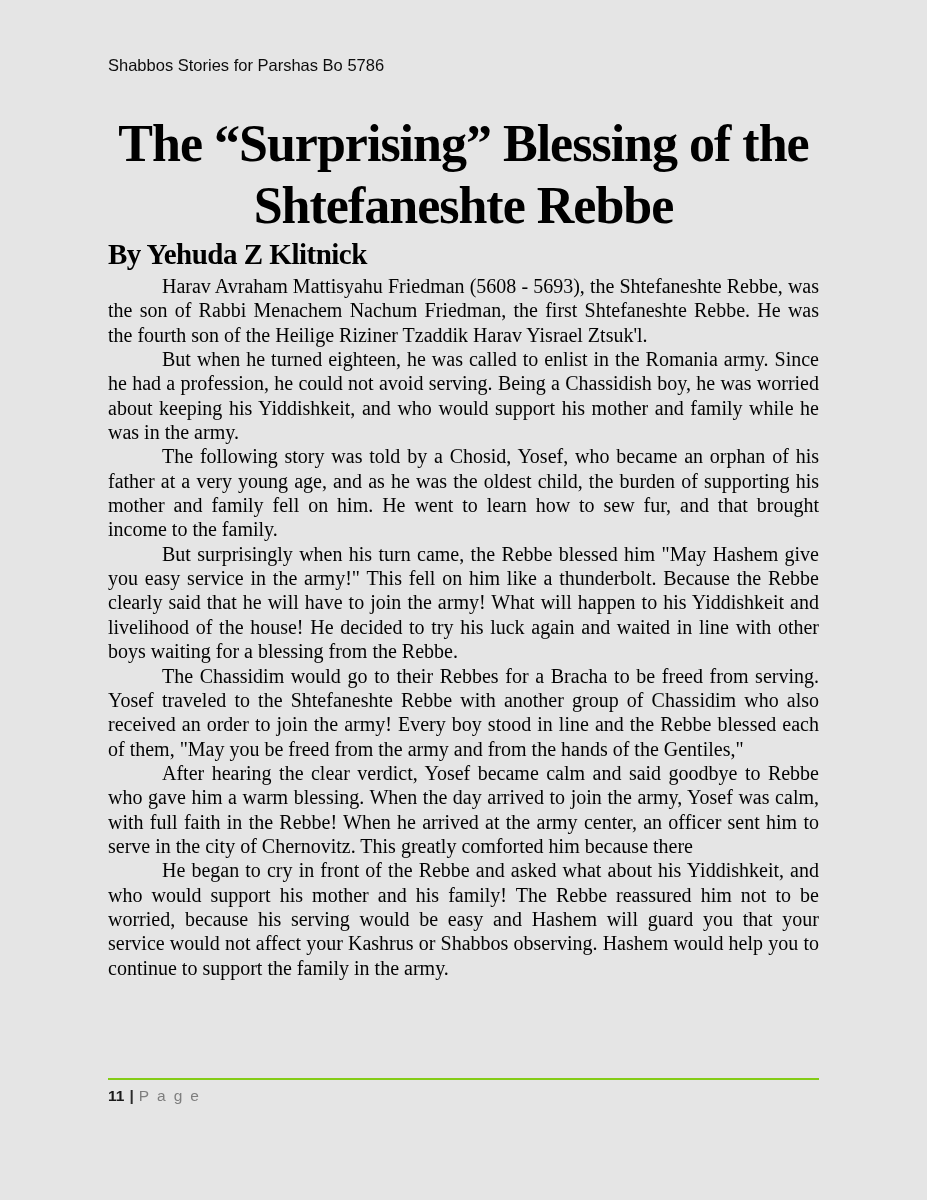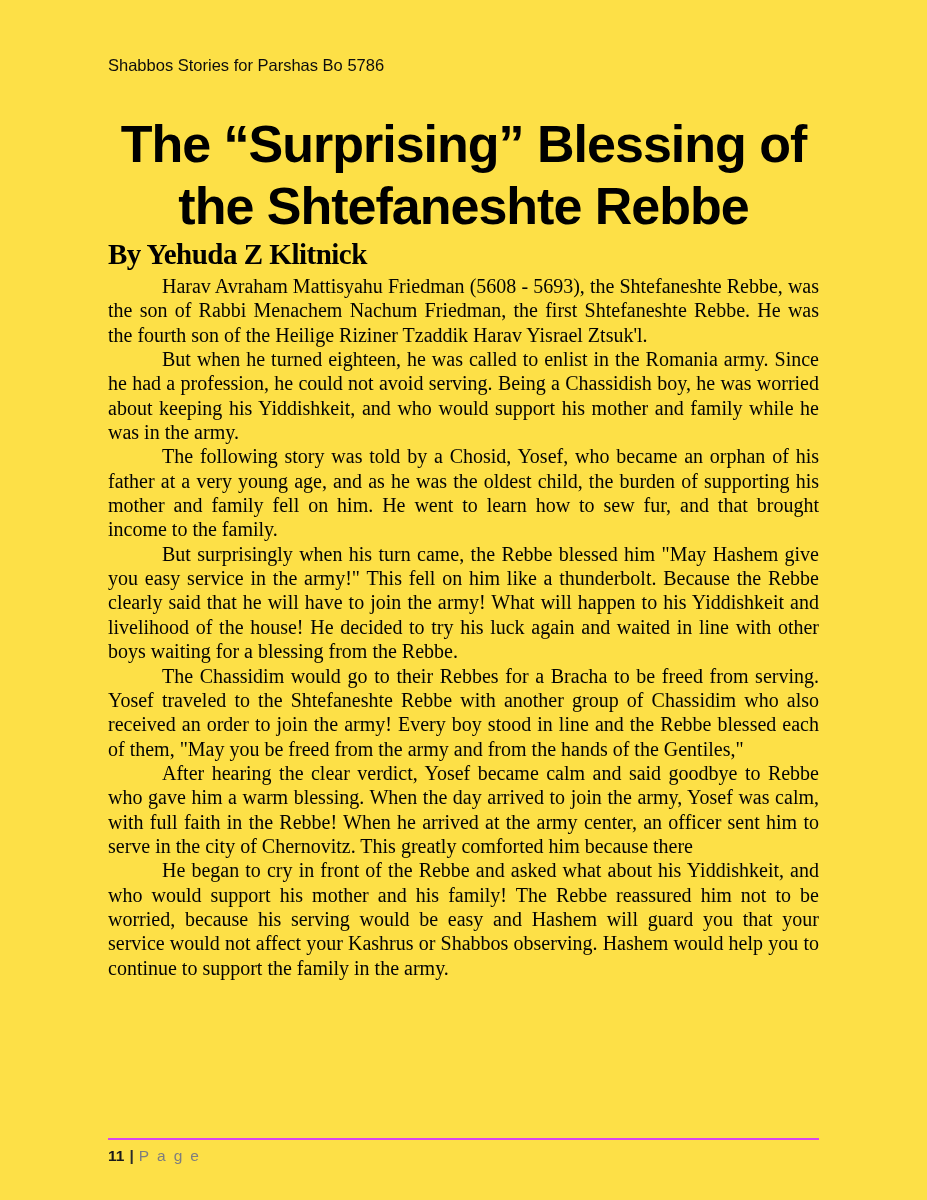"Shabbos Stories for Parshas Bo" .page { background: #fde047 -> #e5e5e5 }
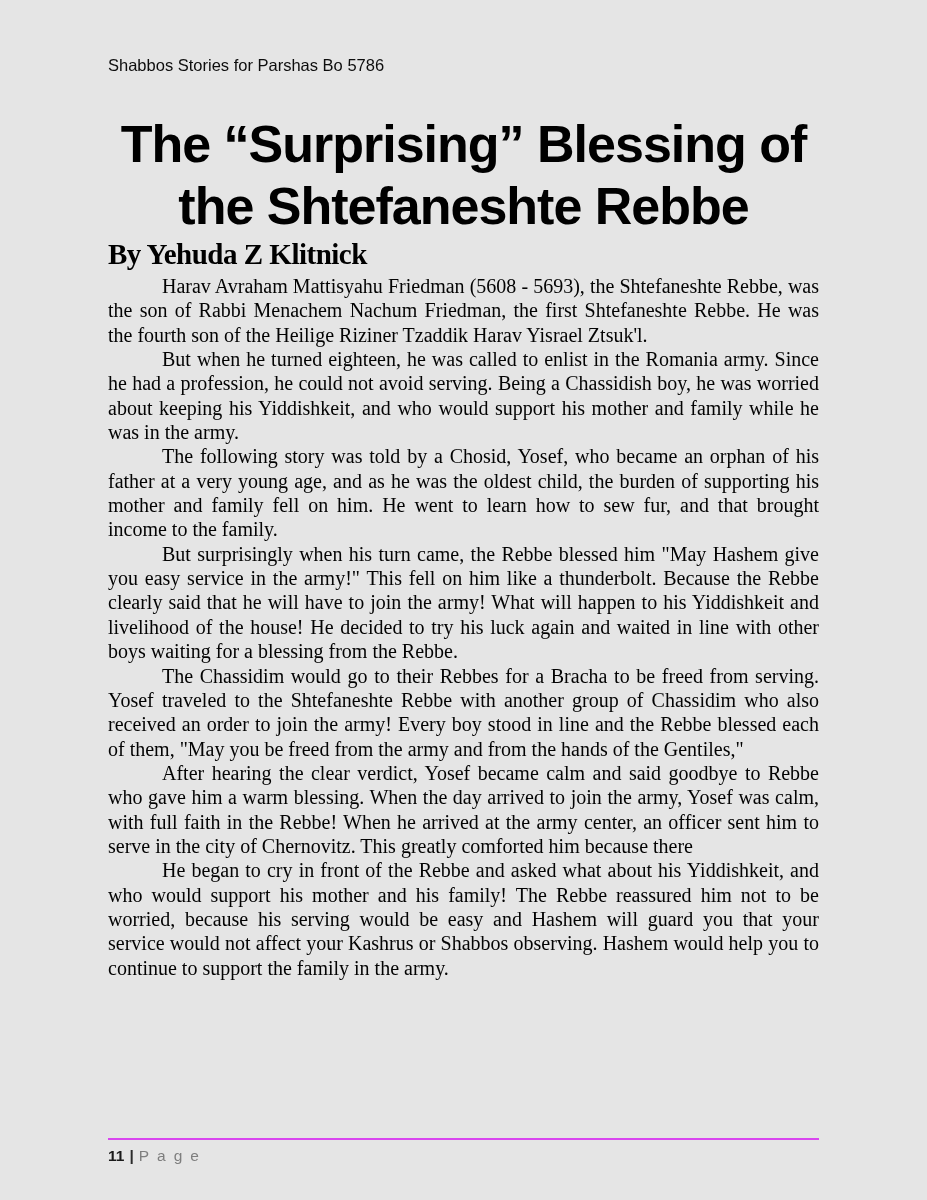"The “Surprising” Blessing of the" .title { font-family: Liberation Sans, sans-serif -> Liberation Serif, serif }
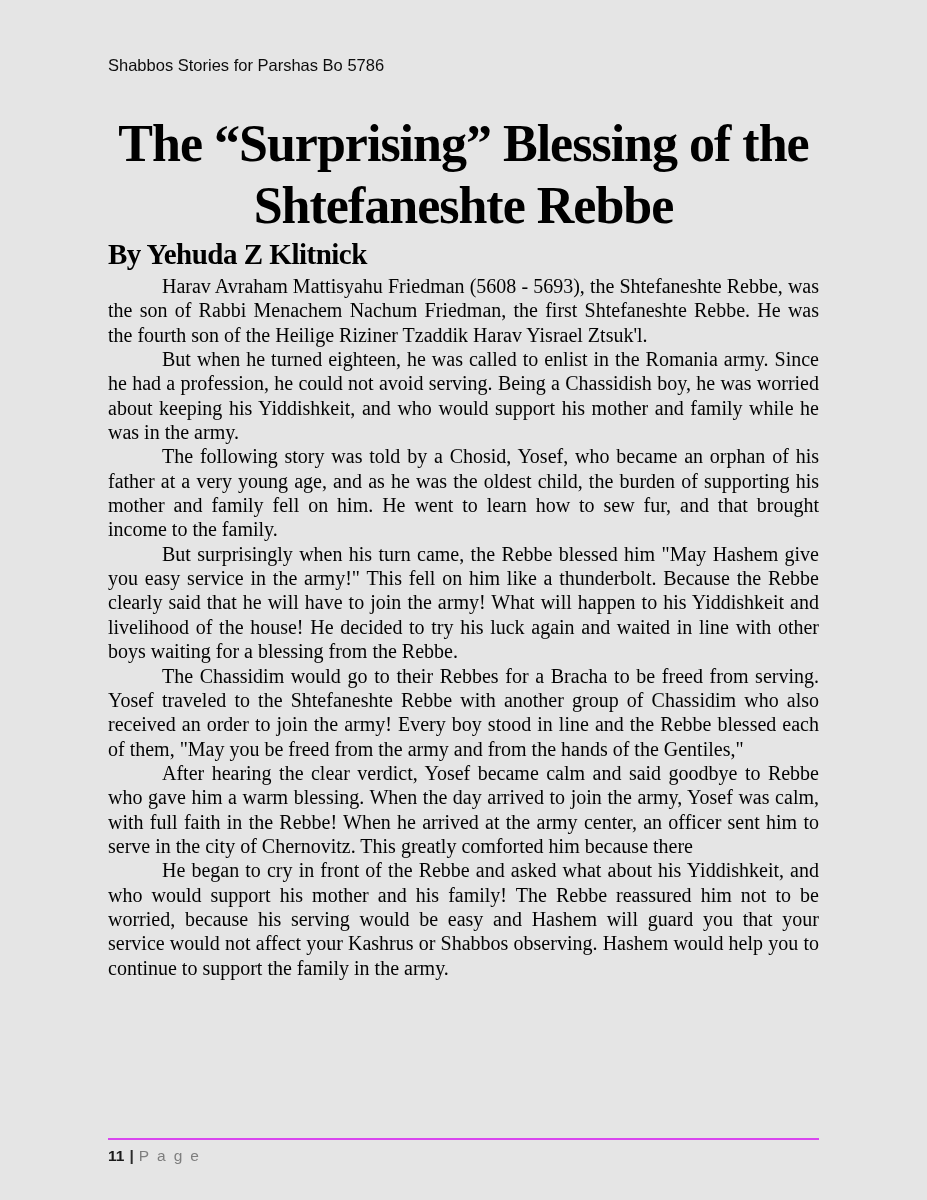"11 | Page" .page-footer { border-top: 2px solid #d946ef -> 2px solid #84cc16; top: 1138px -> 1078px }
